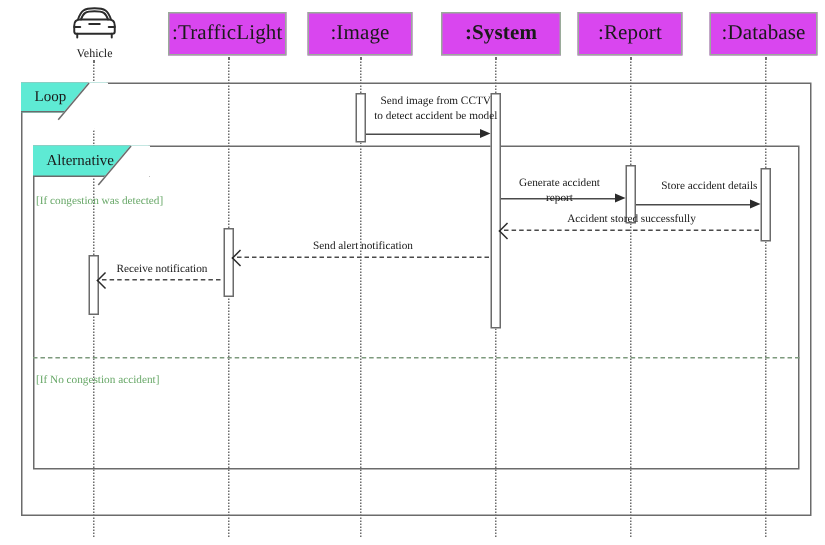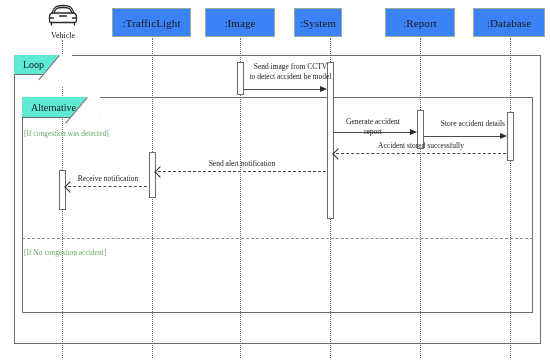":TrafficLight" .head { background: #3b82f6 -> #d946ef; font-size: 11px -> 14px }
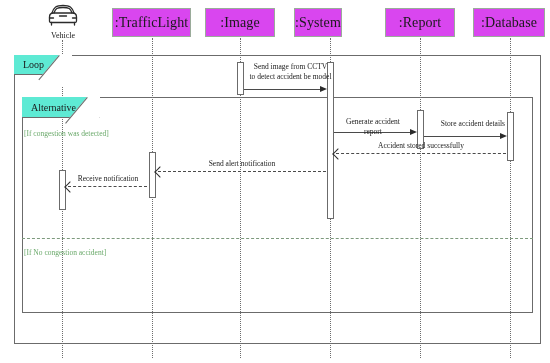":System" div.head { font-weight: none -> bold; width: 48px -> 80px }
